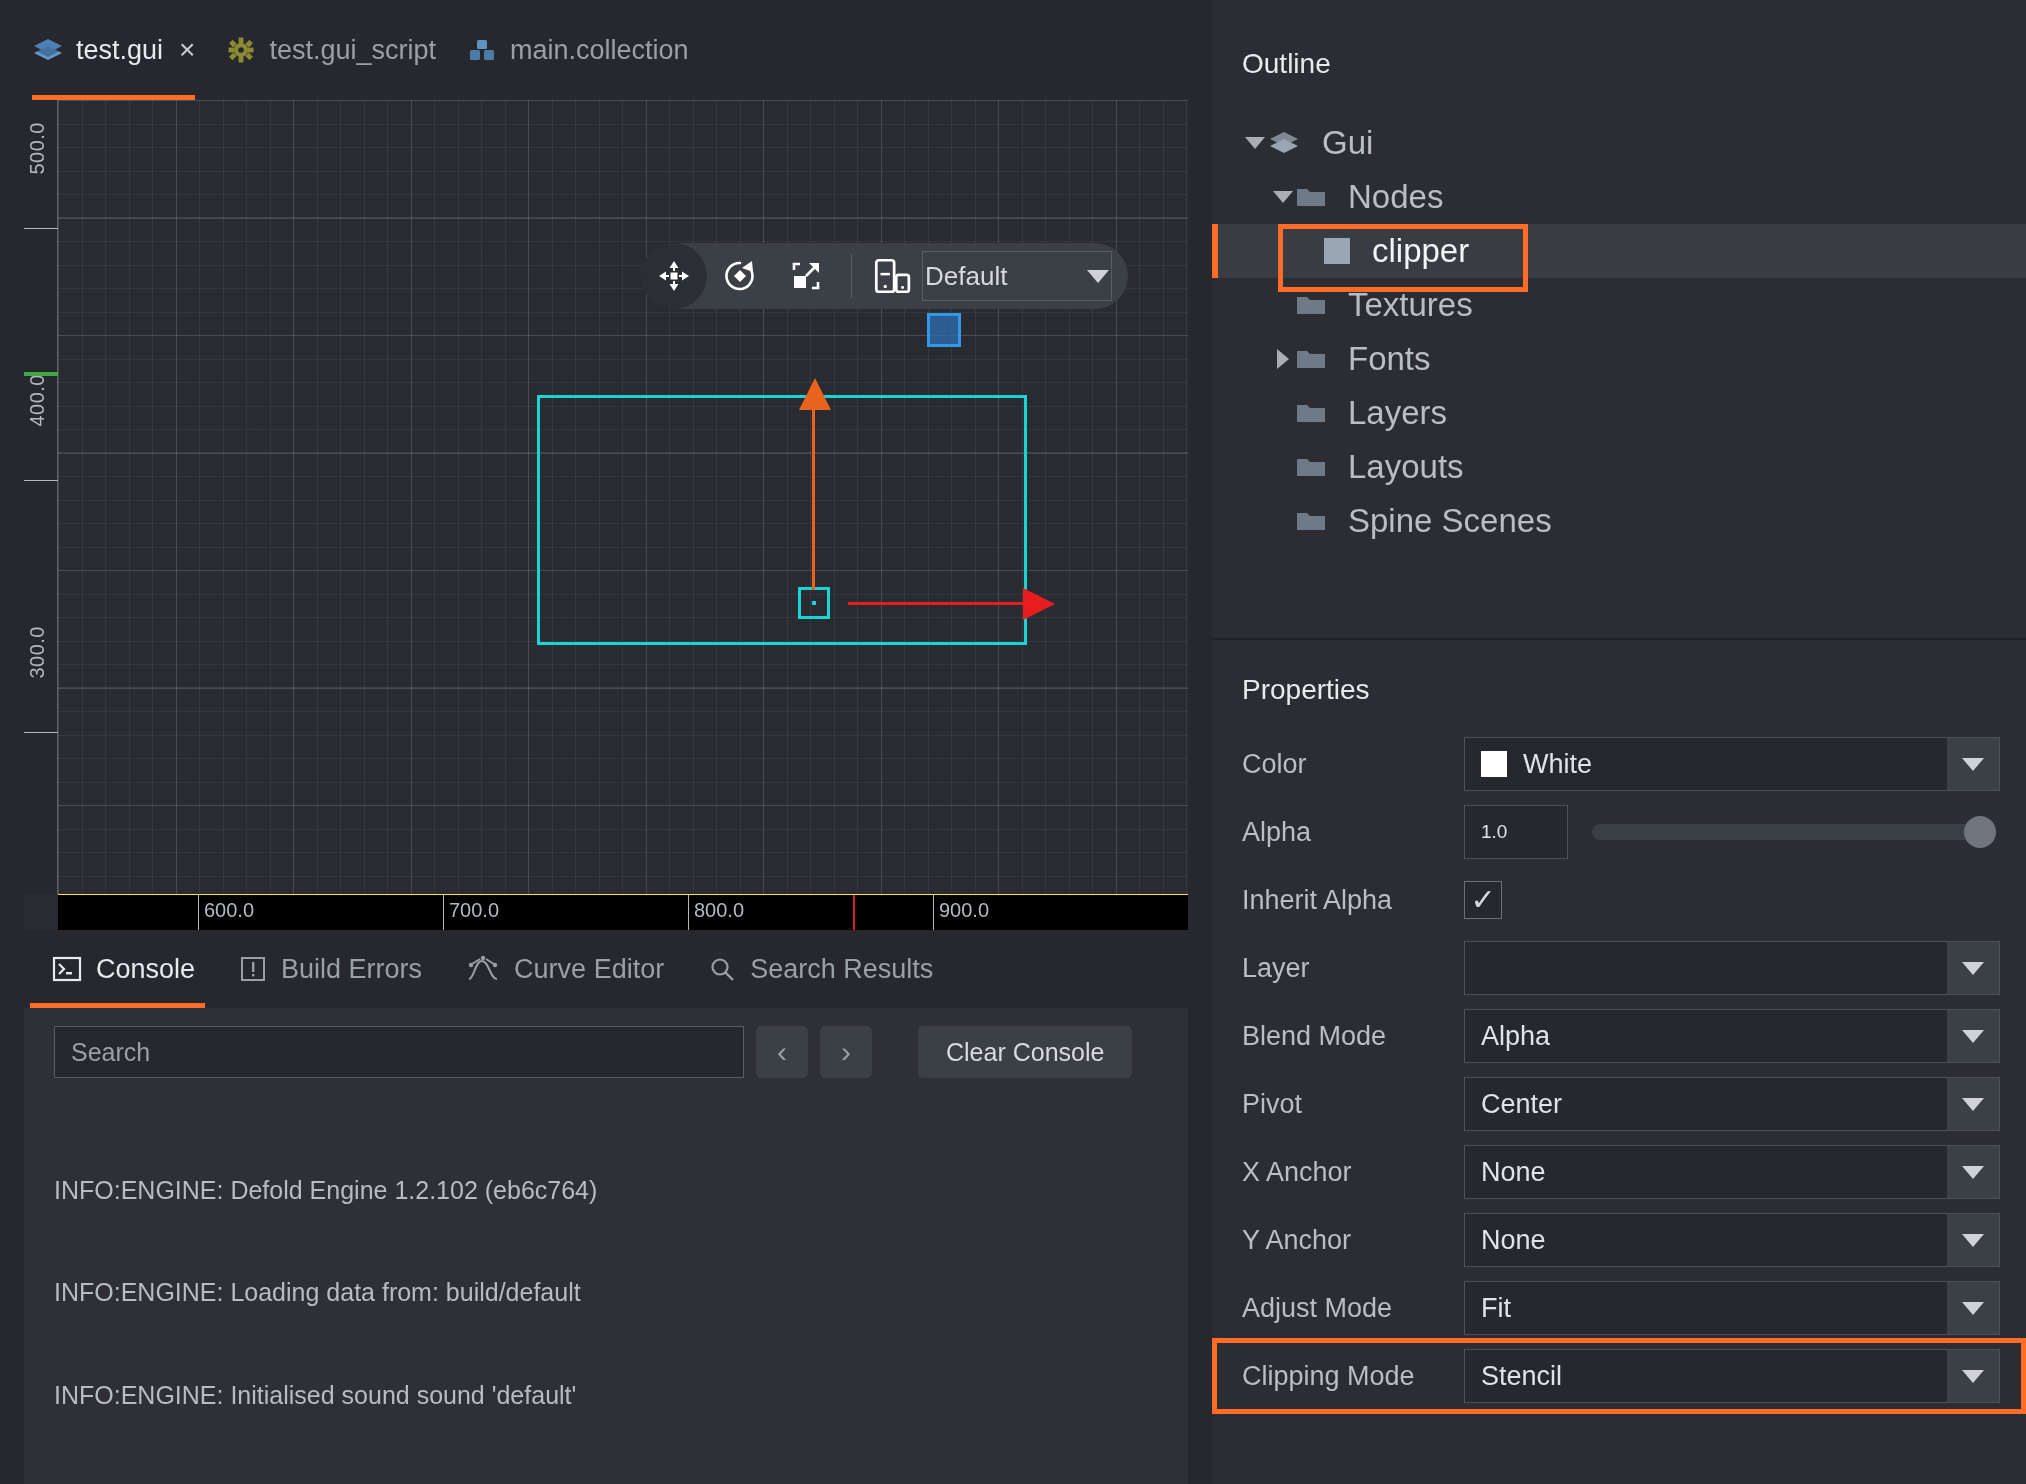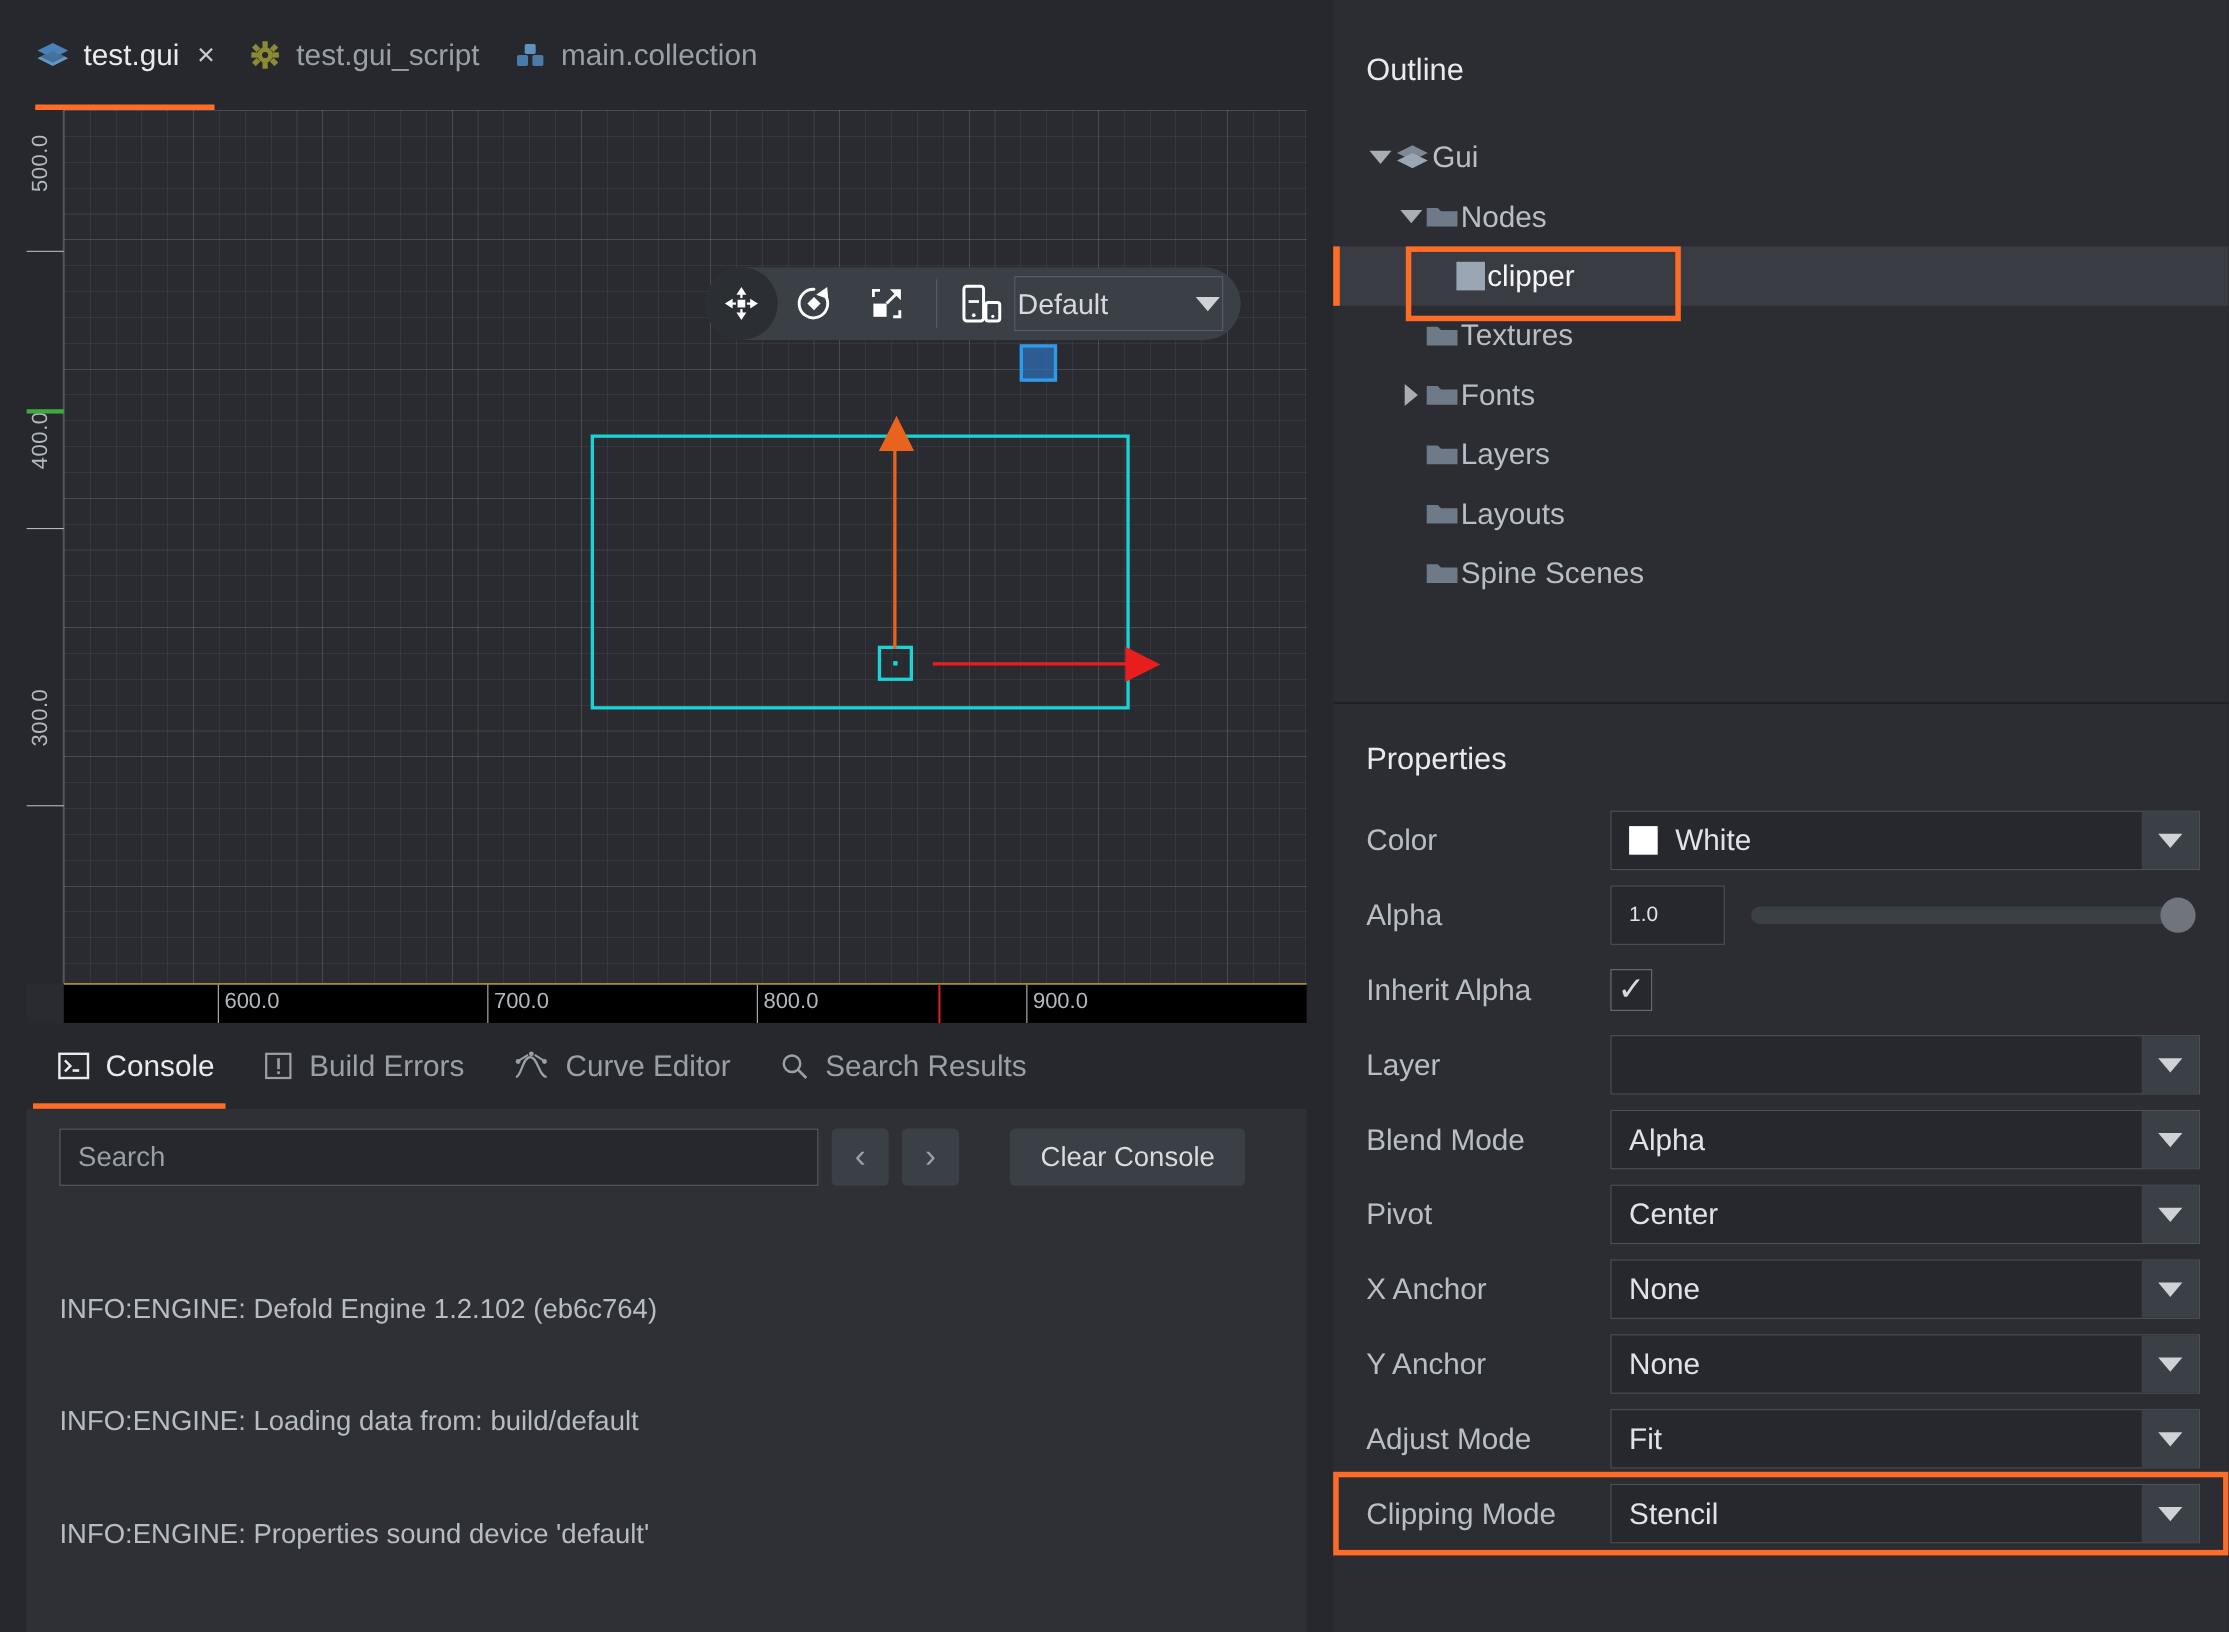"Gui" .tree-label { font-size: 27px -> 33px; margin-left: 2px -> 22px }
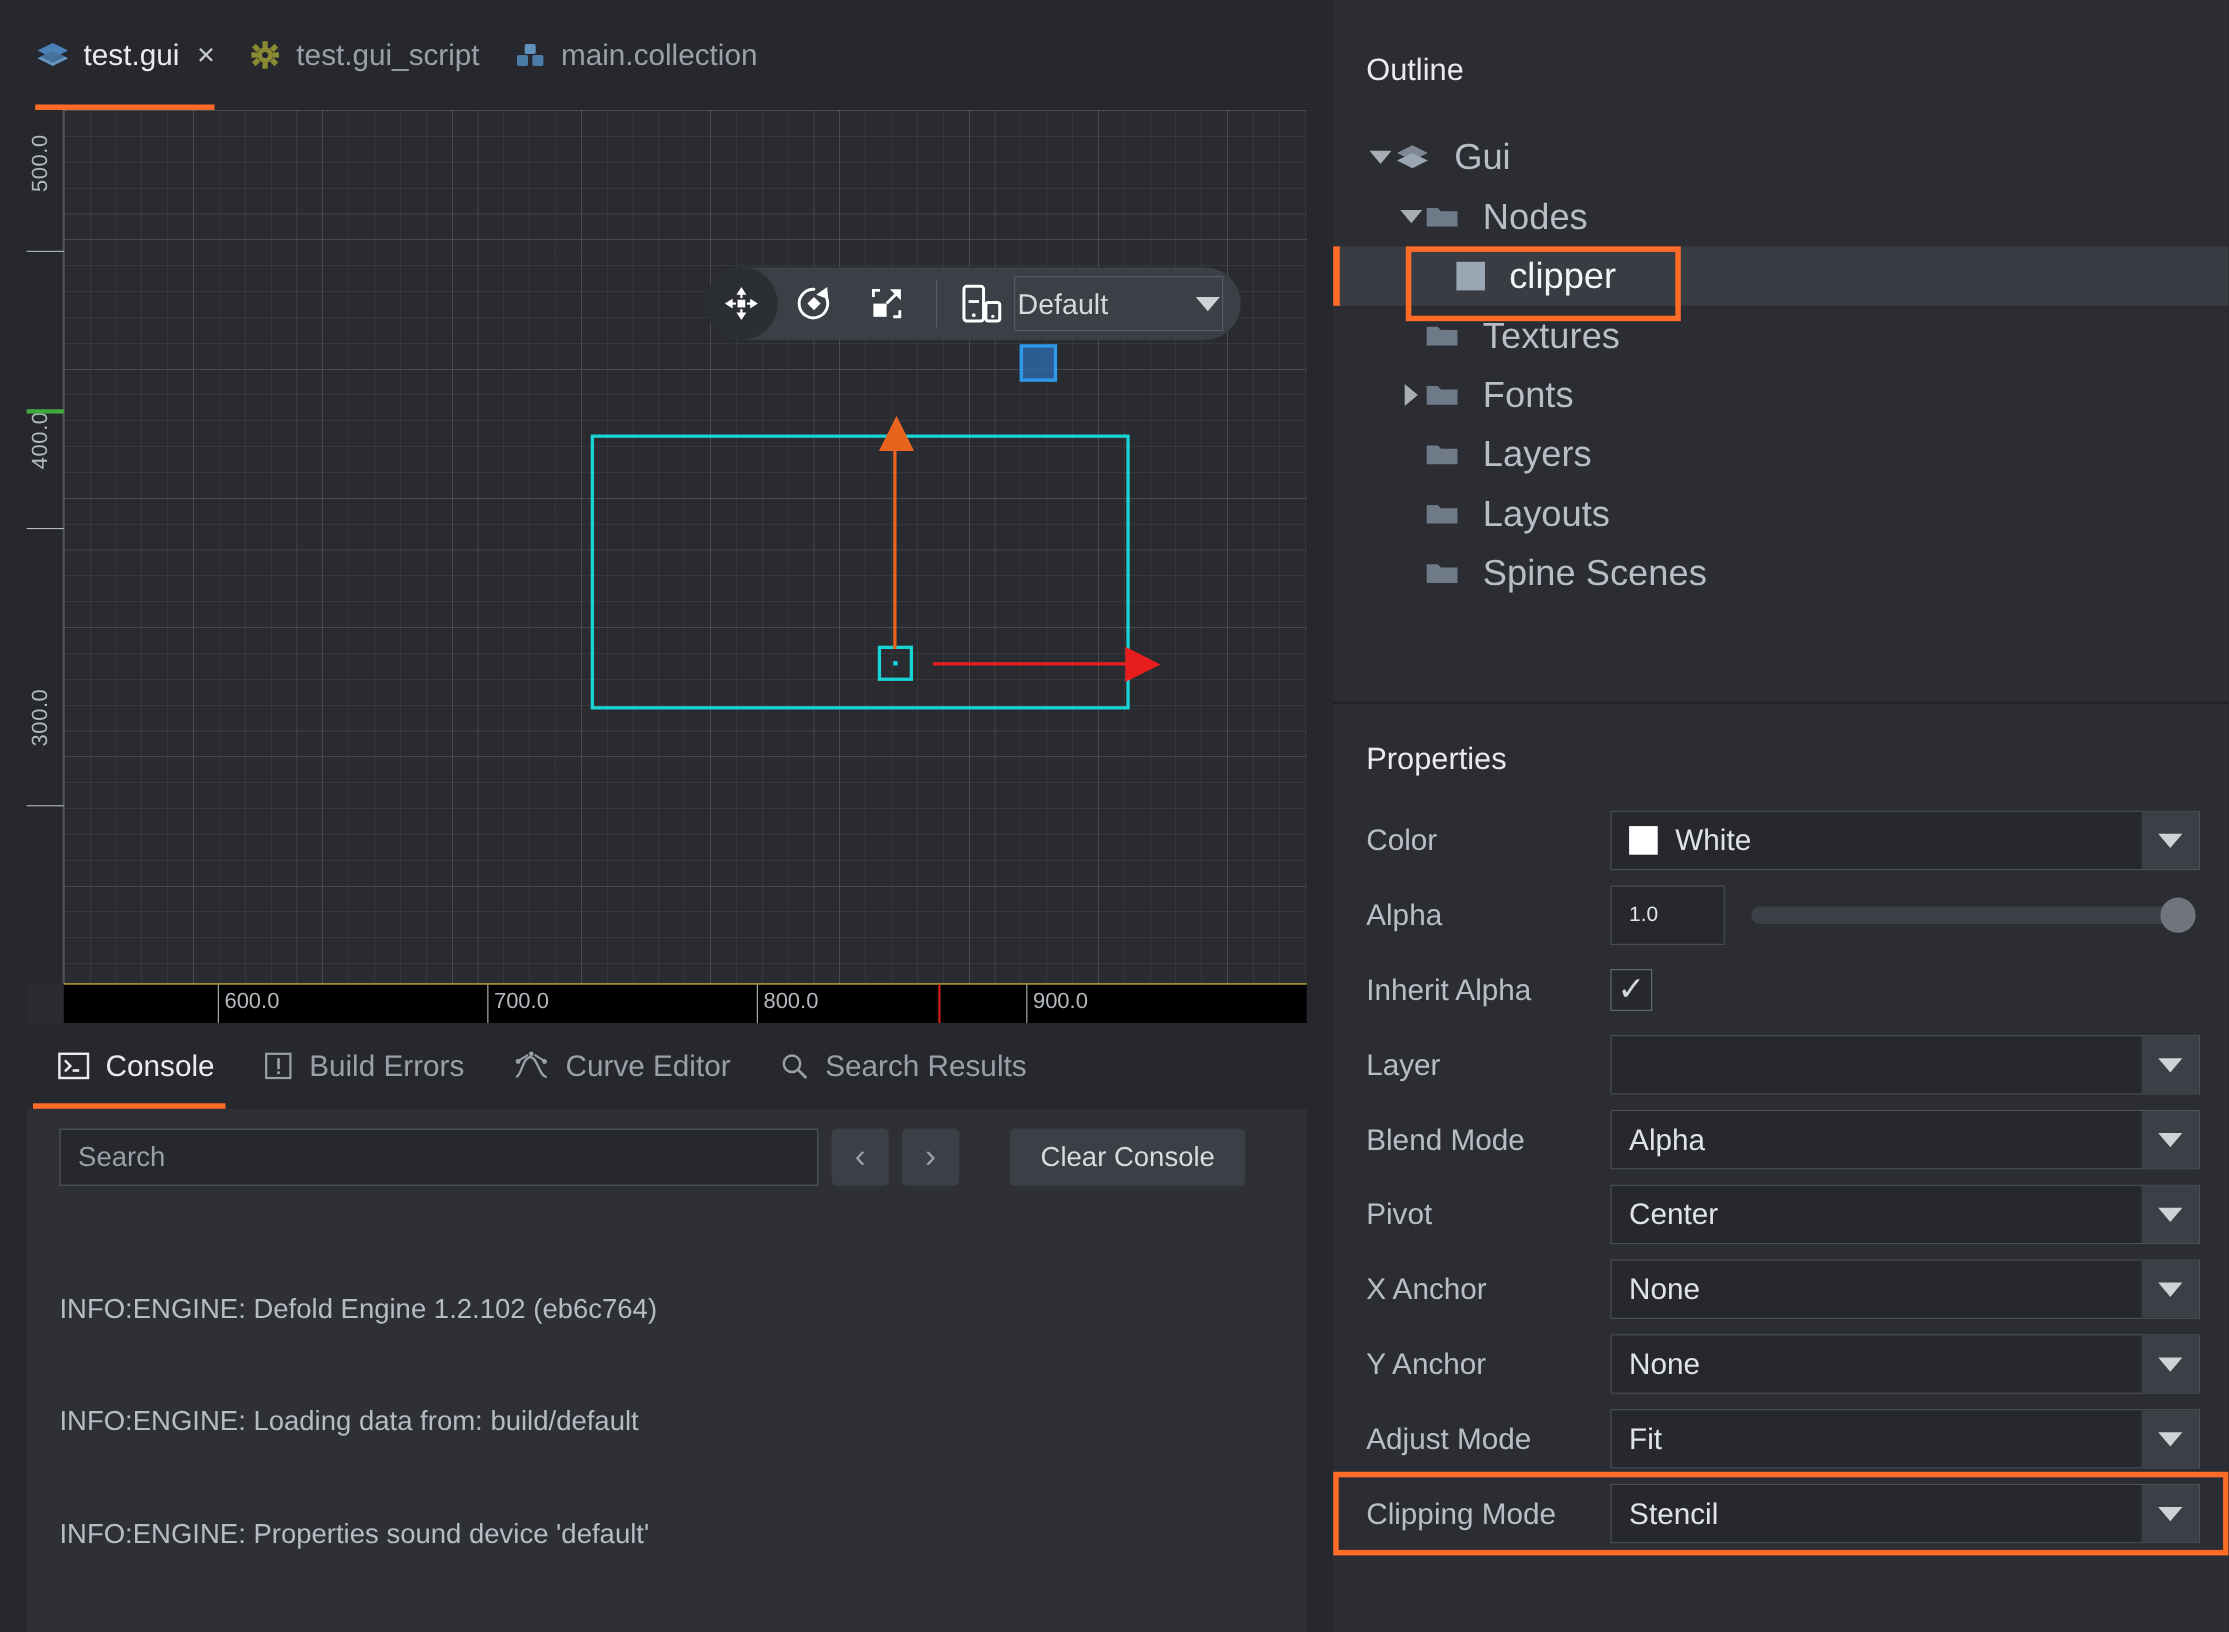"INFO:ENGINE: Properties sound device" div.log-line { text: Properties sound device -> Initialised sound sound }
